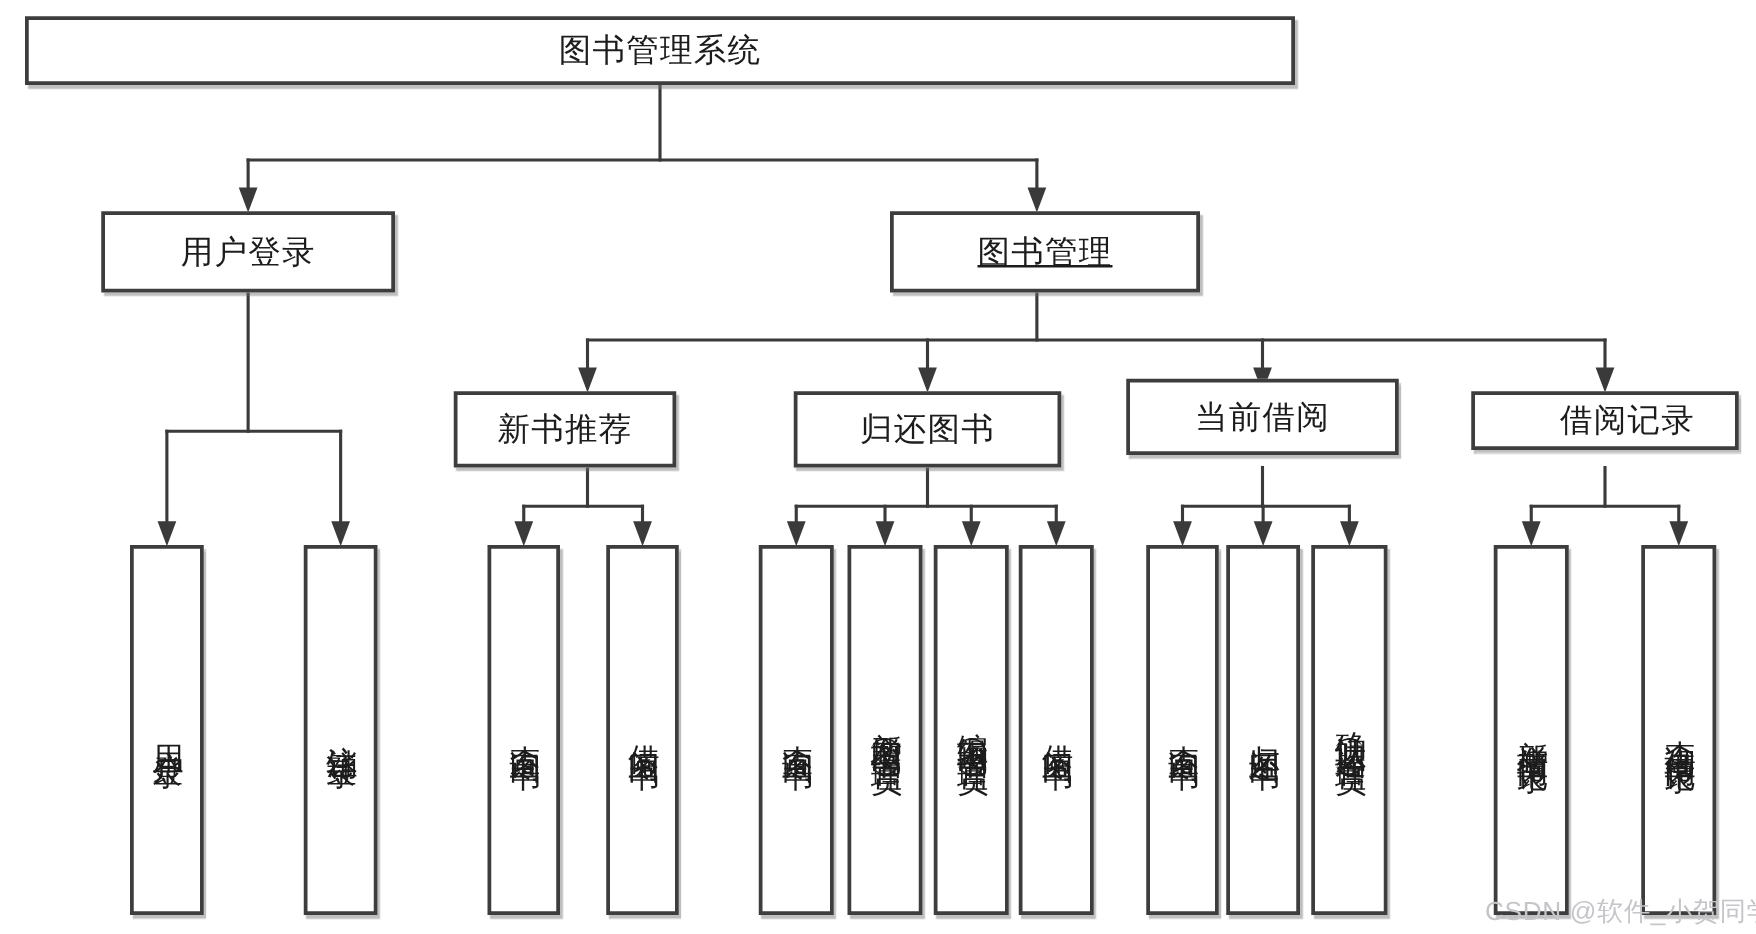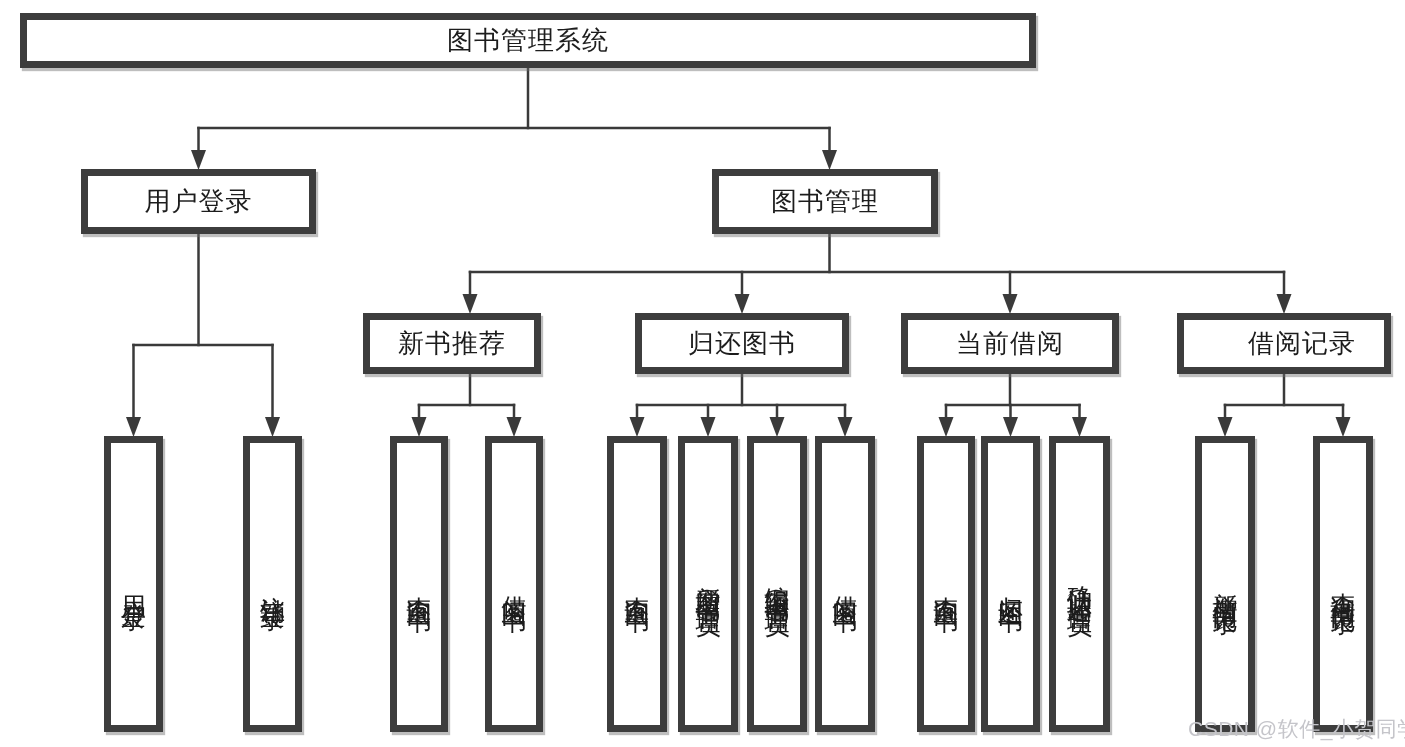"图书管理系统" .node { border: 7px solid #fca5a5 -> 3px solid #fca5a5 }
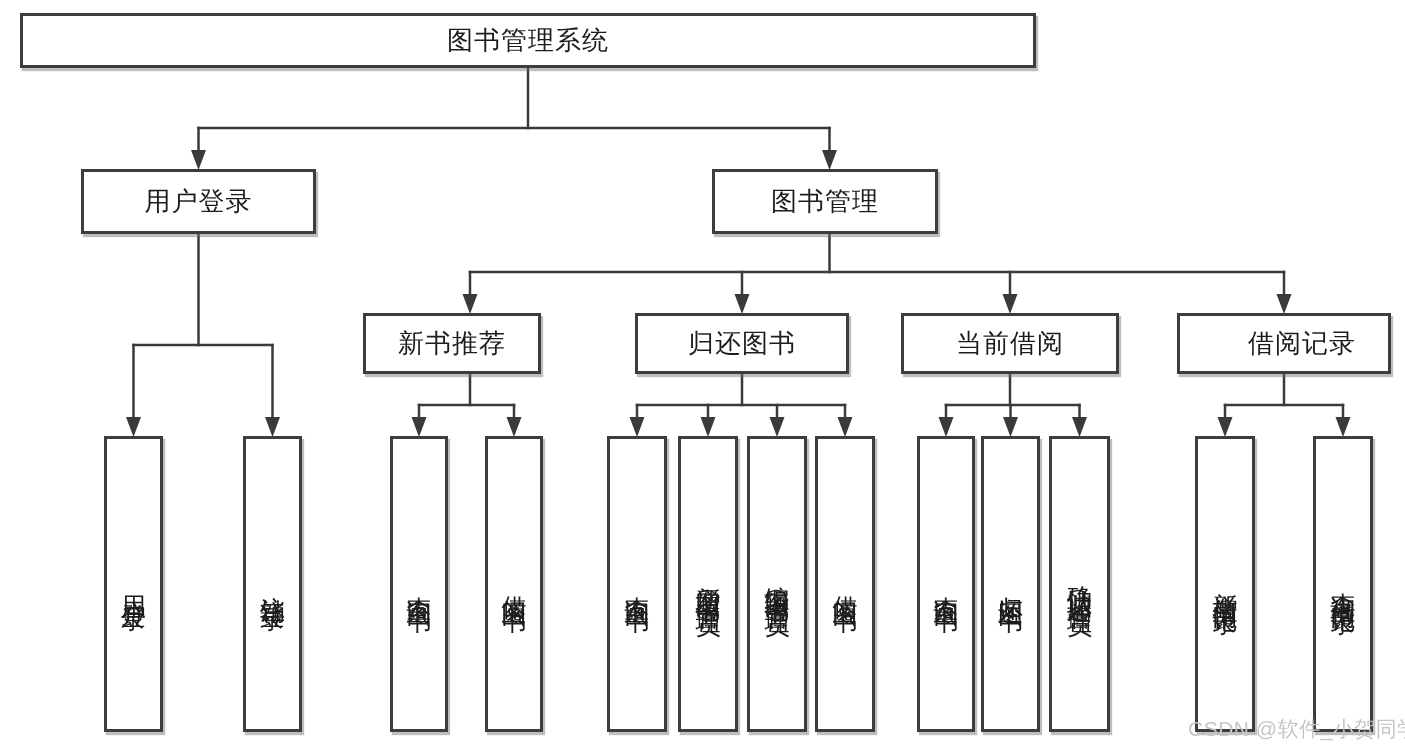"图书管理" div.node { text-decoration: none -> underline; width: 226px -> 248px }
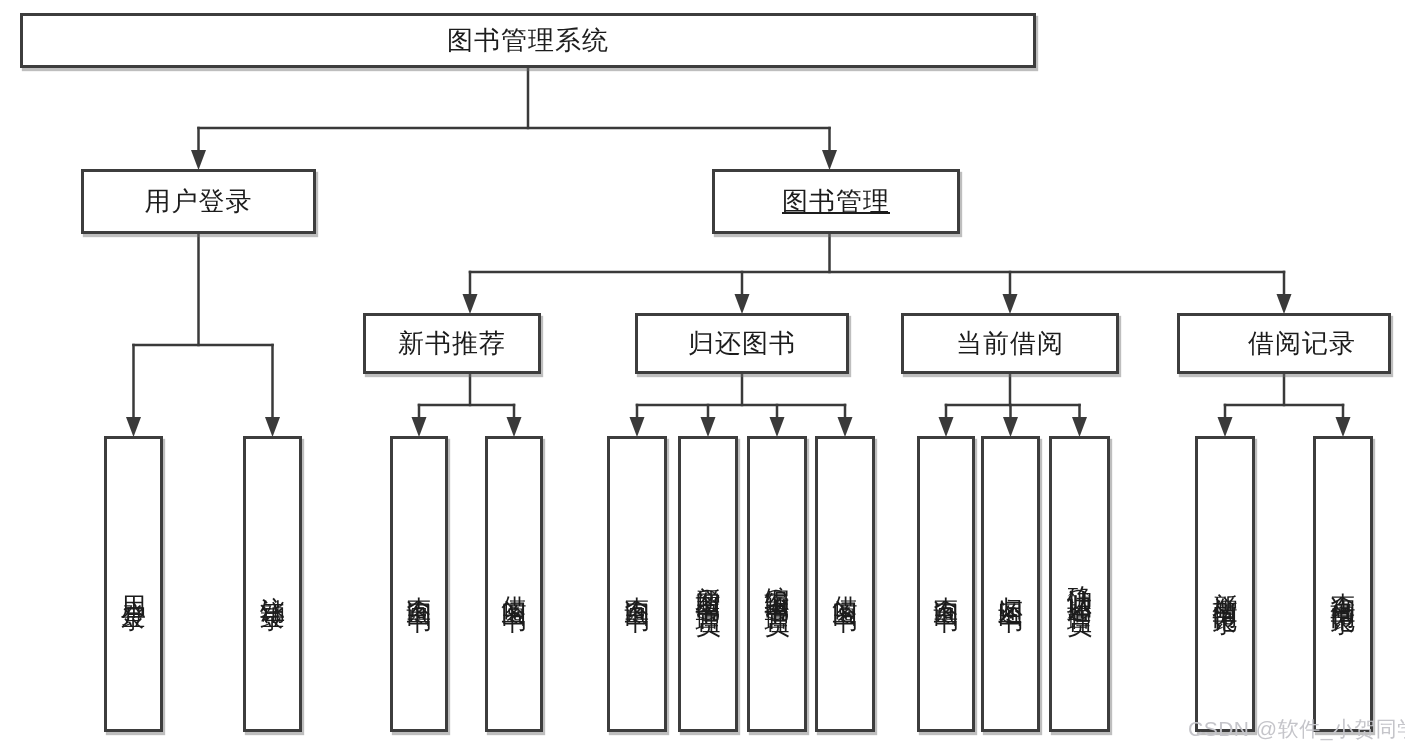"当前借阅" div.node { top: 313px -> 303px }
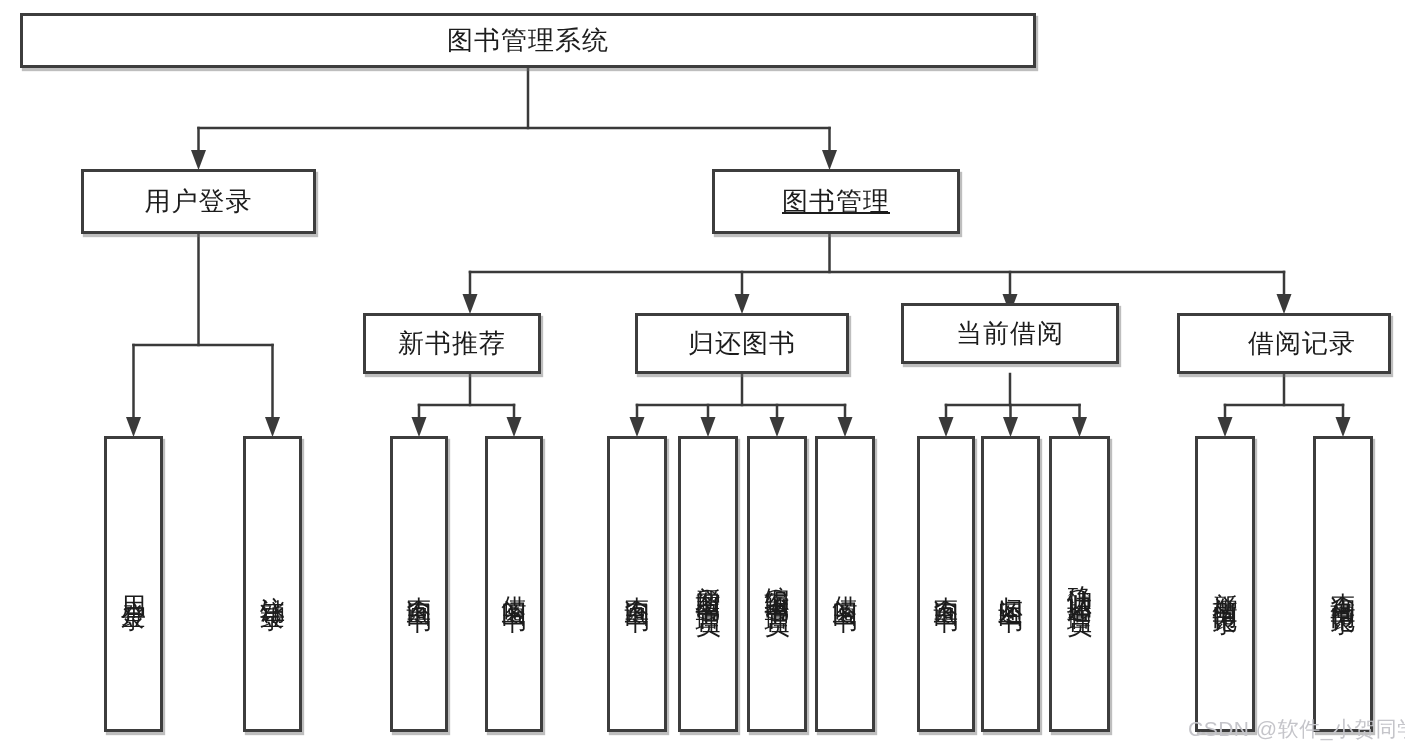"借阅记录" div.node { height: 61px -> 47px }
